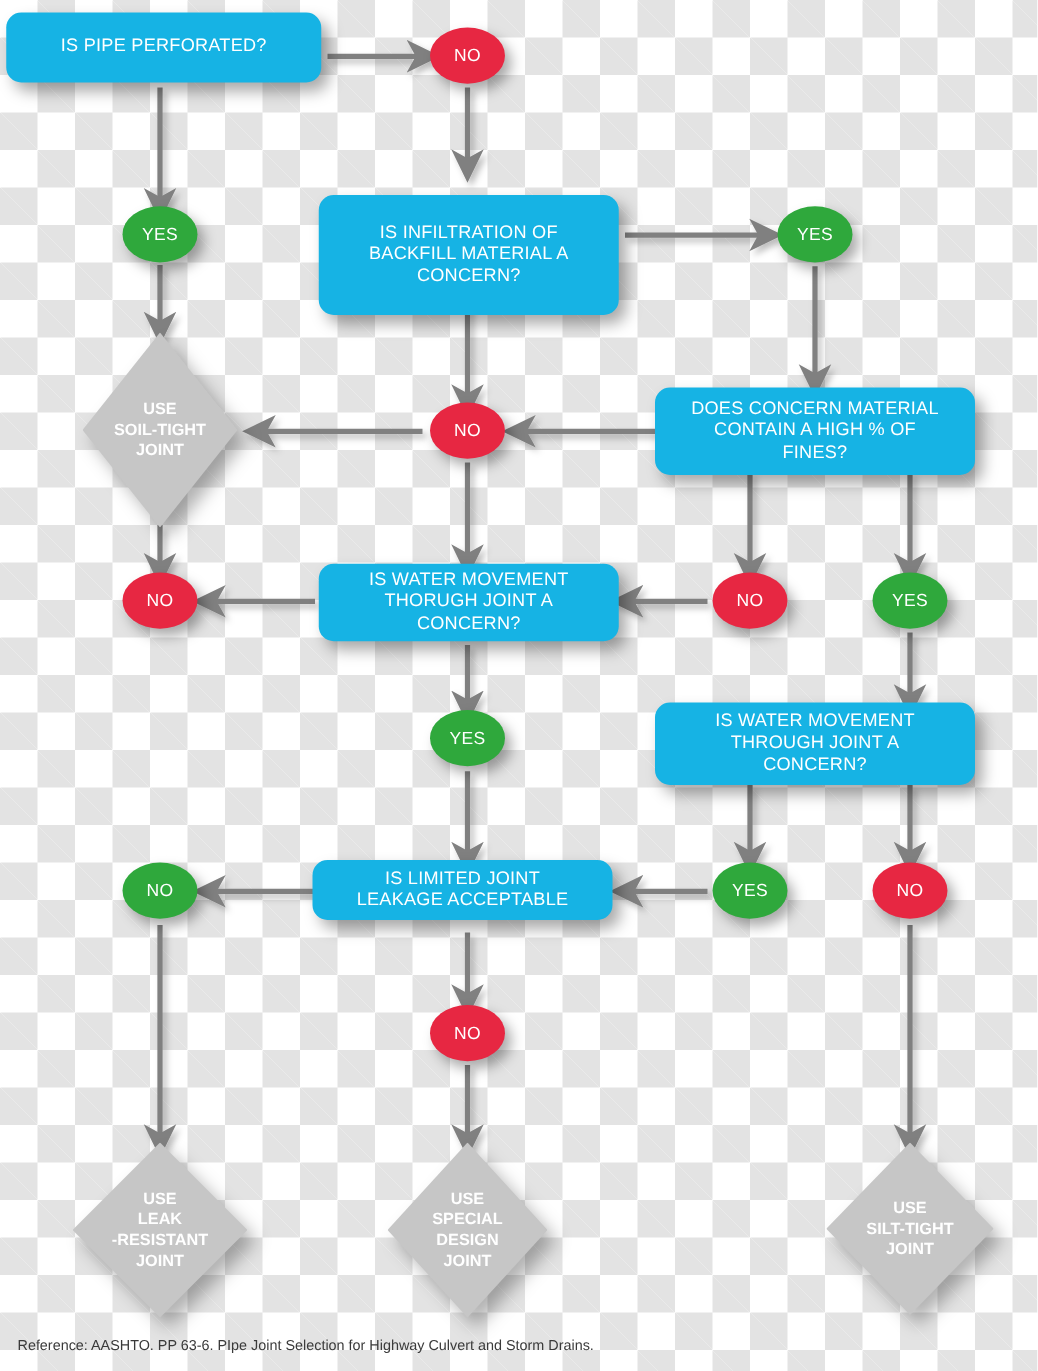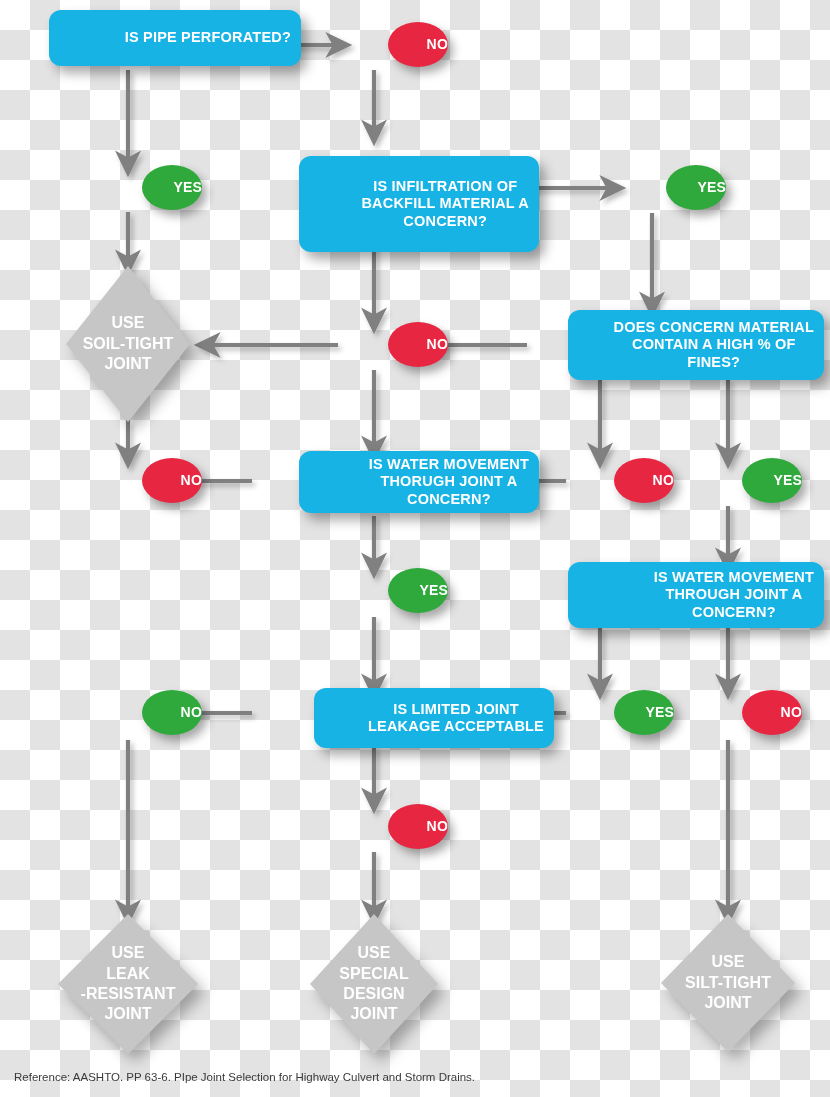"IS PIPE PERFORATED?" .node { font-weight: bold -> normal; justify-content: flex-end -> center; margin-left: 44px -> none }
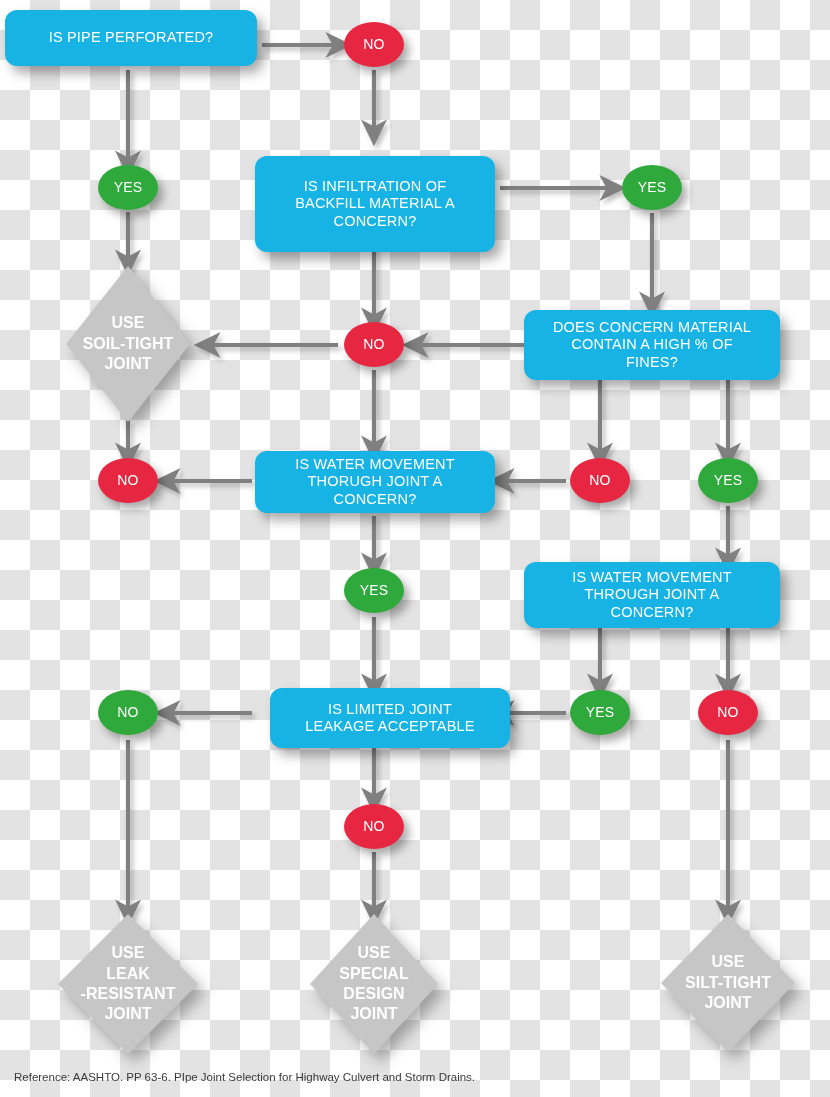"USE" .diamond-label { font-size: 16px -> 13px }
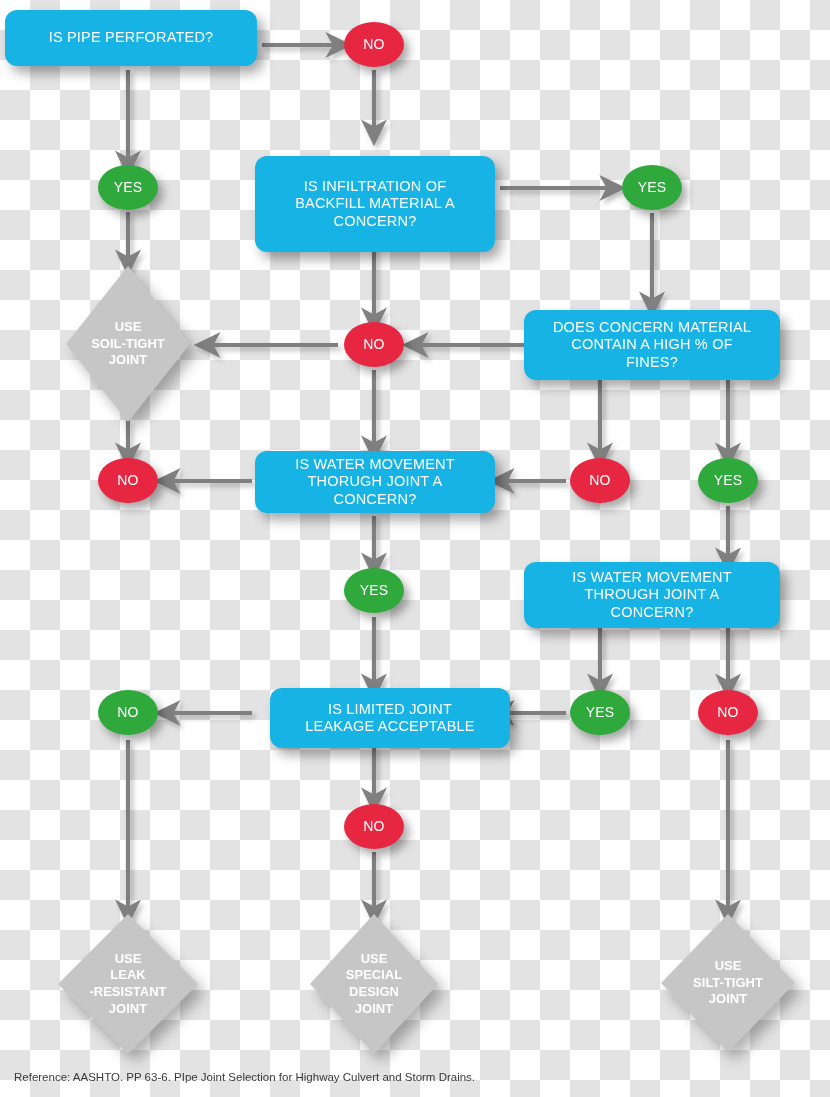"IS LIMITED JOINT" div.node { height: 60px -> 48px; left: 270px -> 250px }
